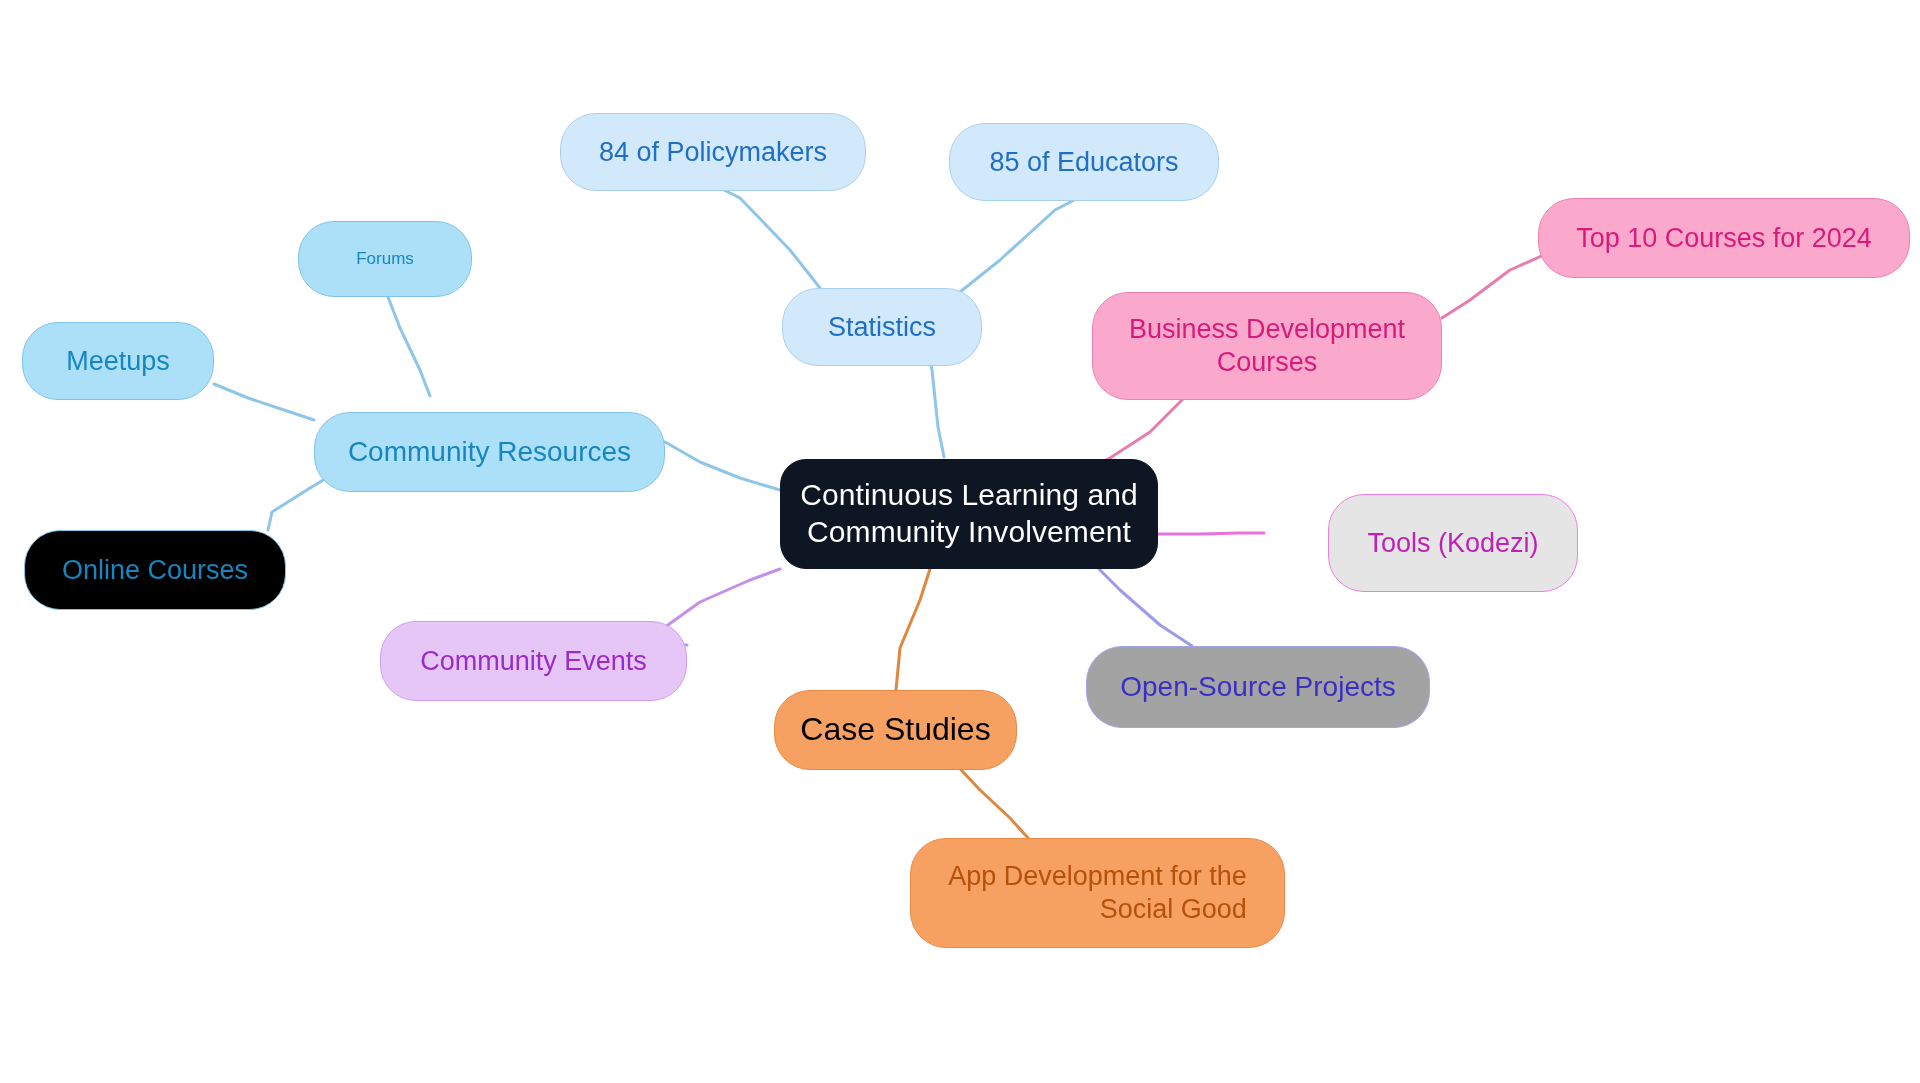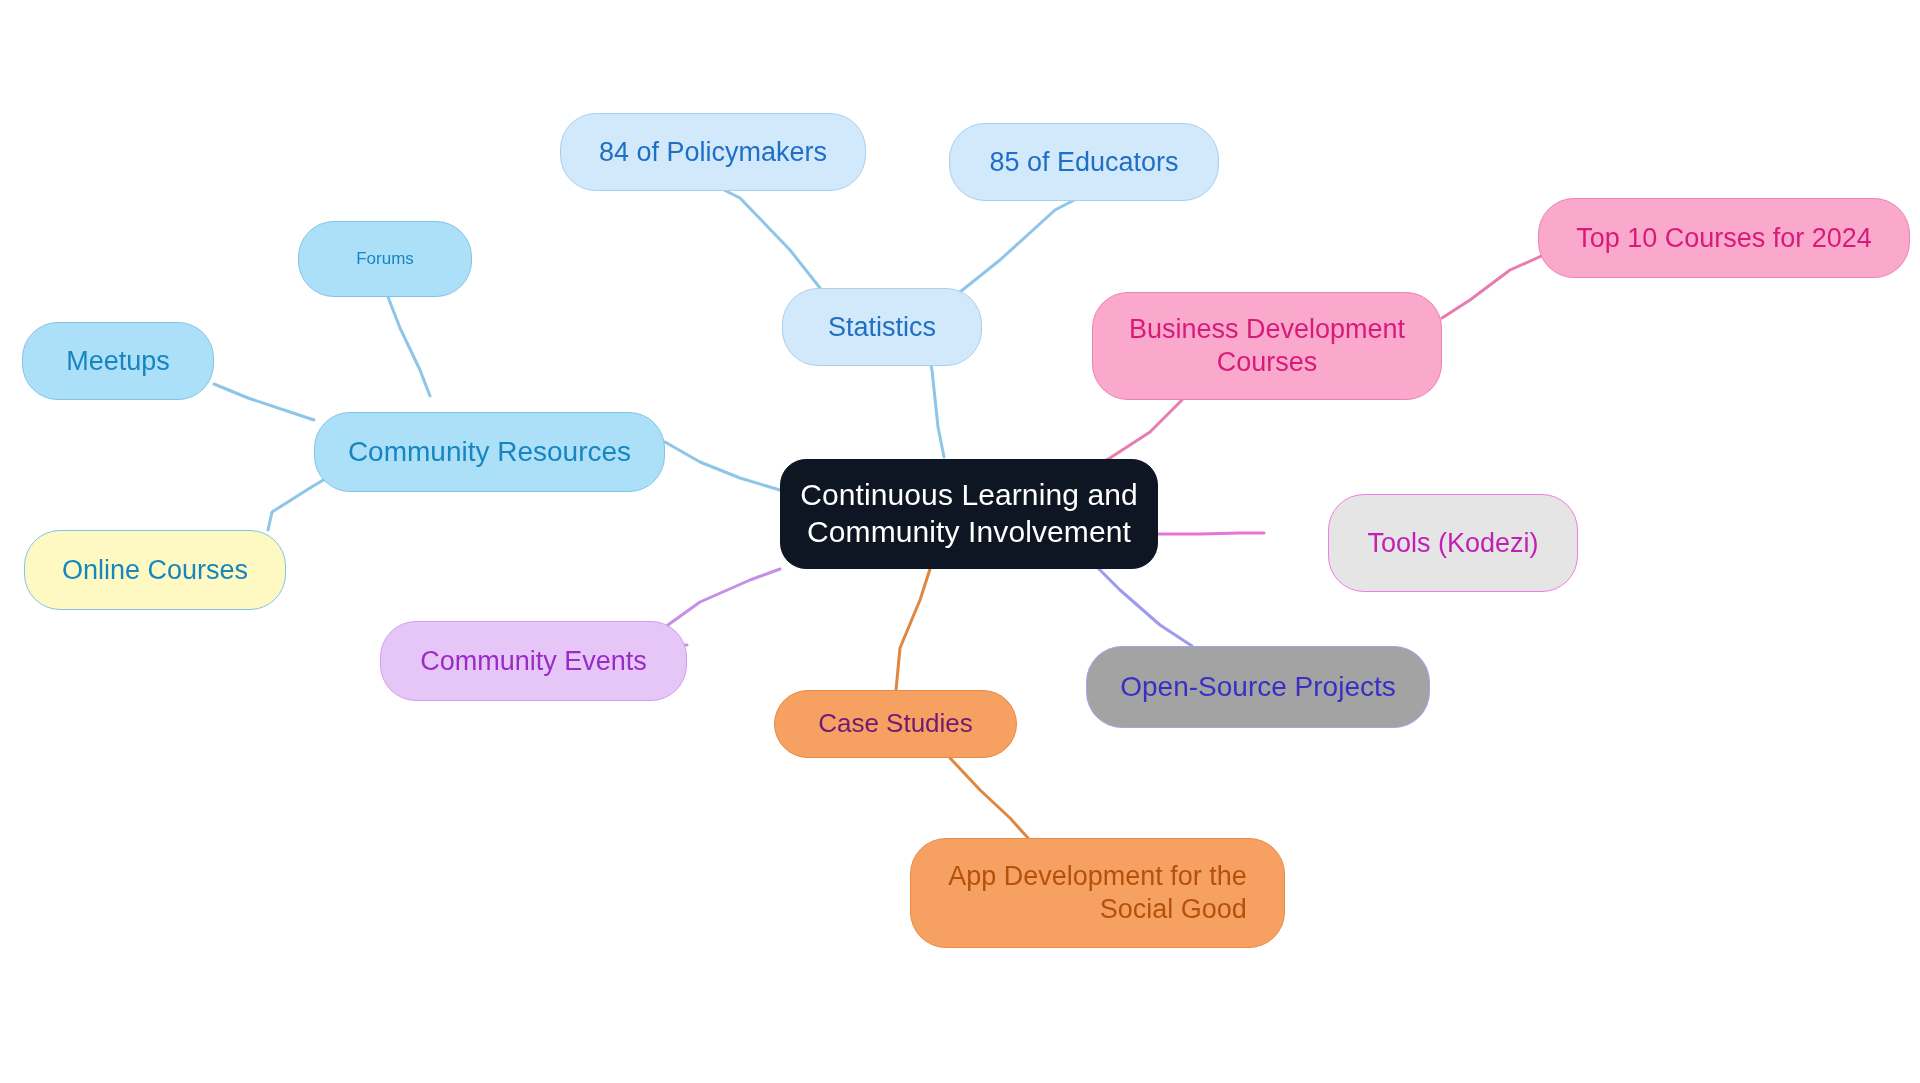"Online Courses" div.node { background: #fef9c3 -> #000000 }
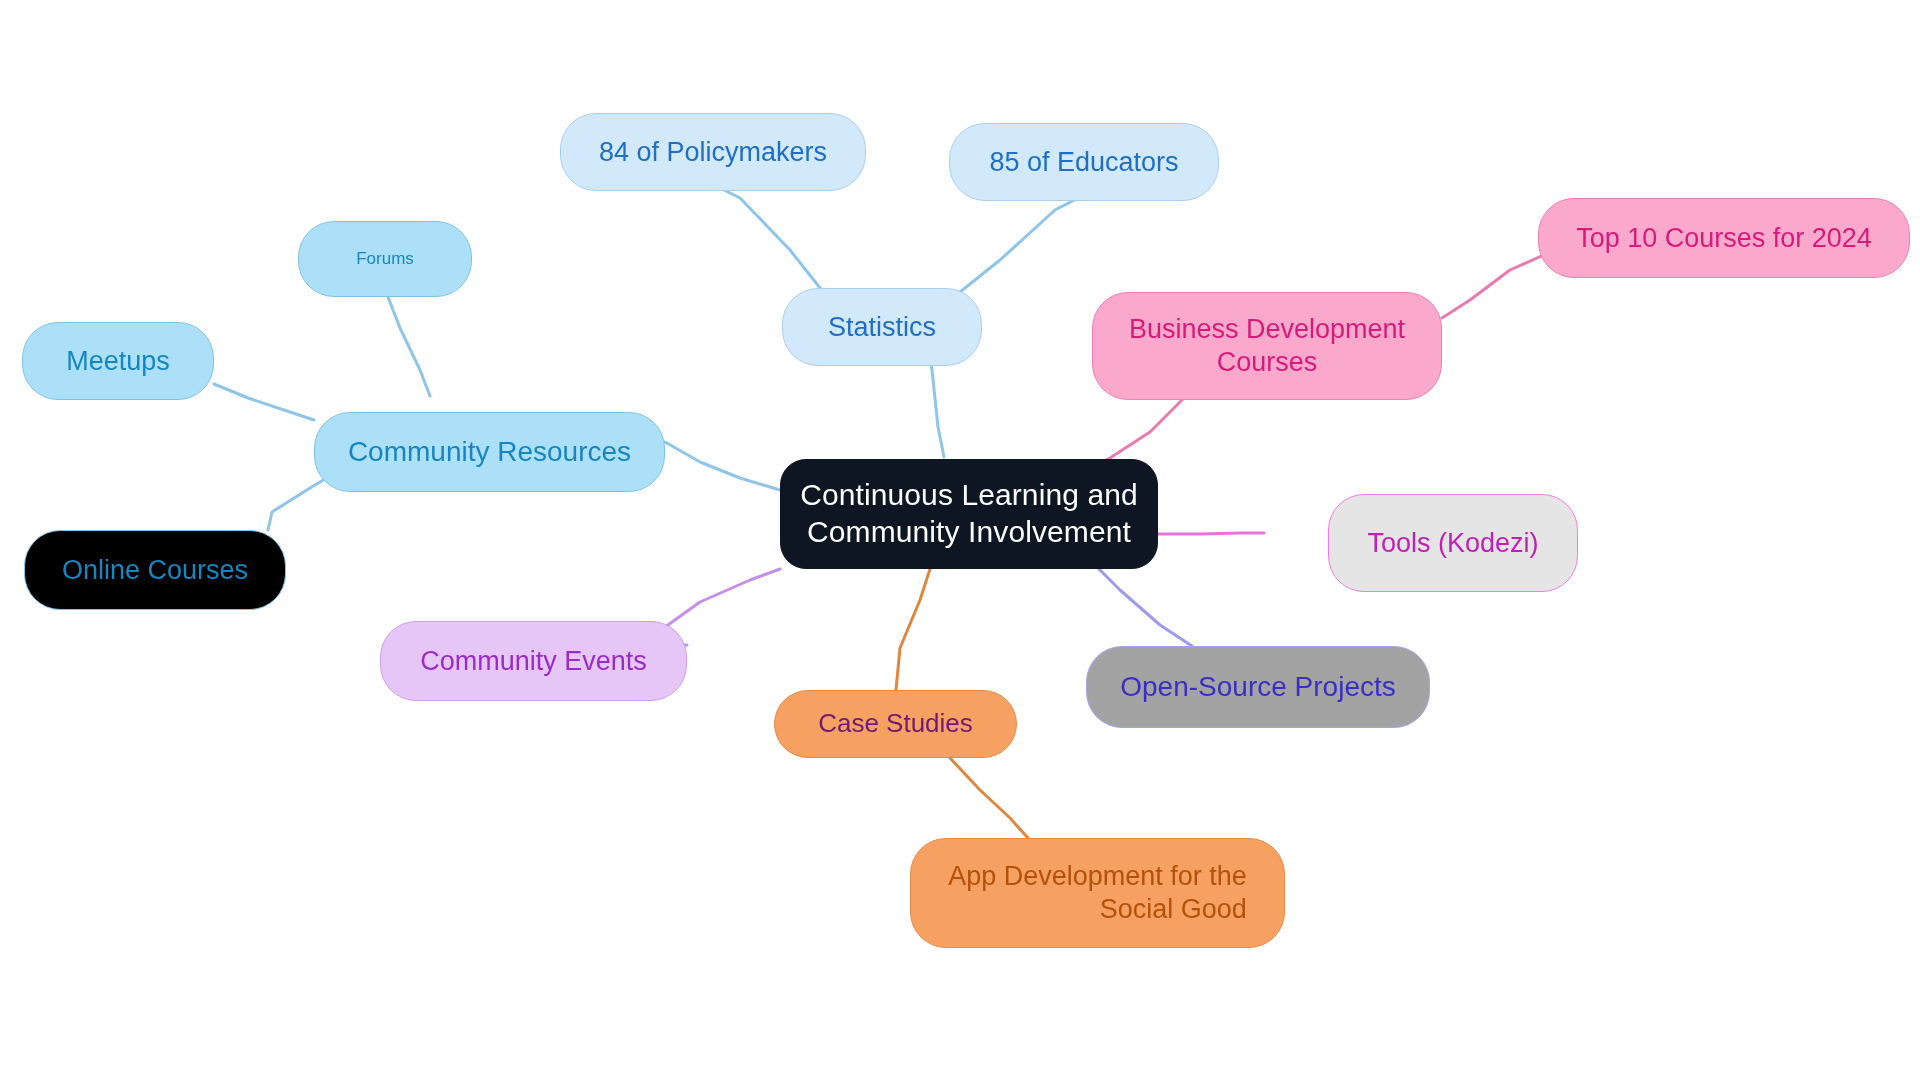"Case Studies" div.node { color: #701a75 -> #000000; font-size: 26px -> 32px; height: 68px -> 80px }
